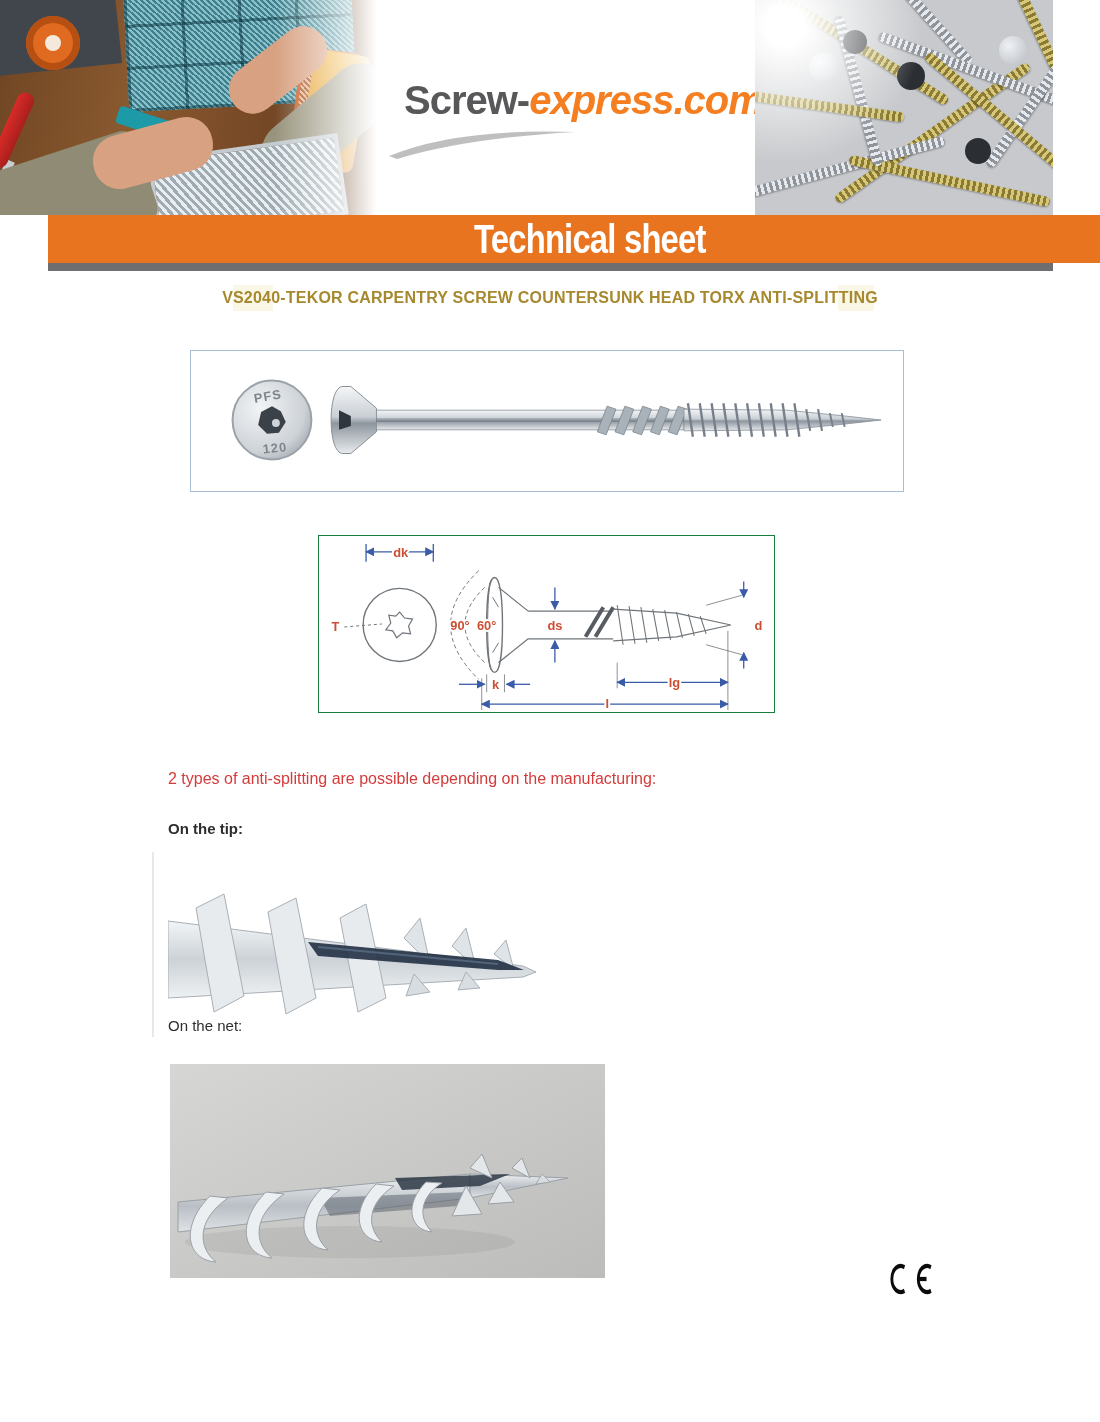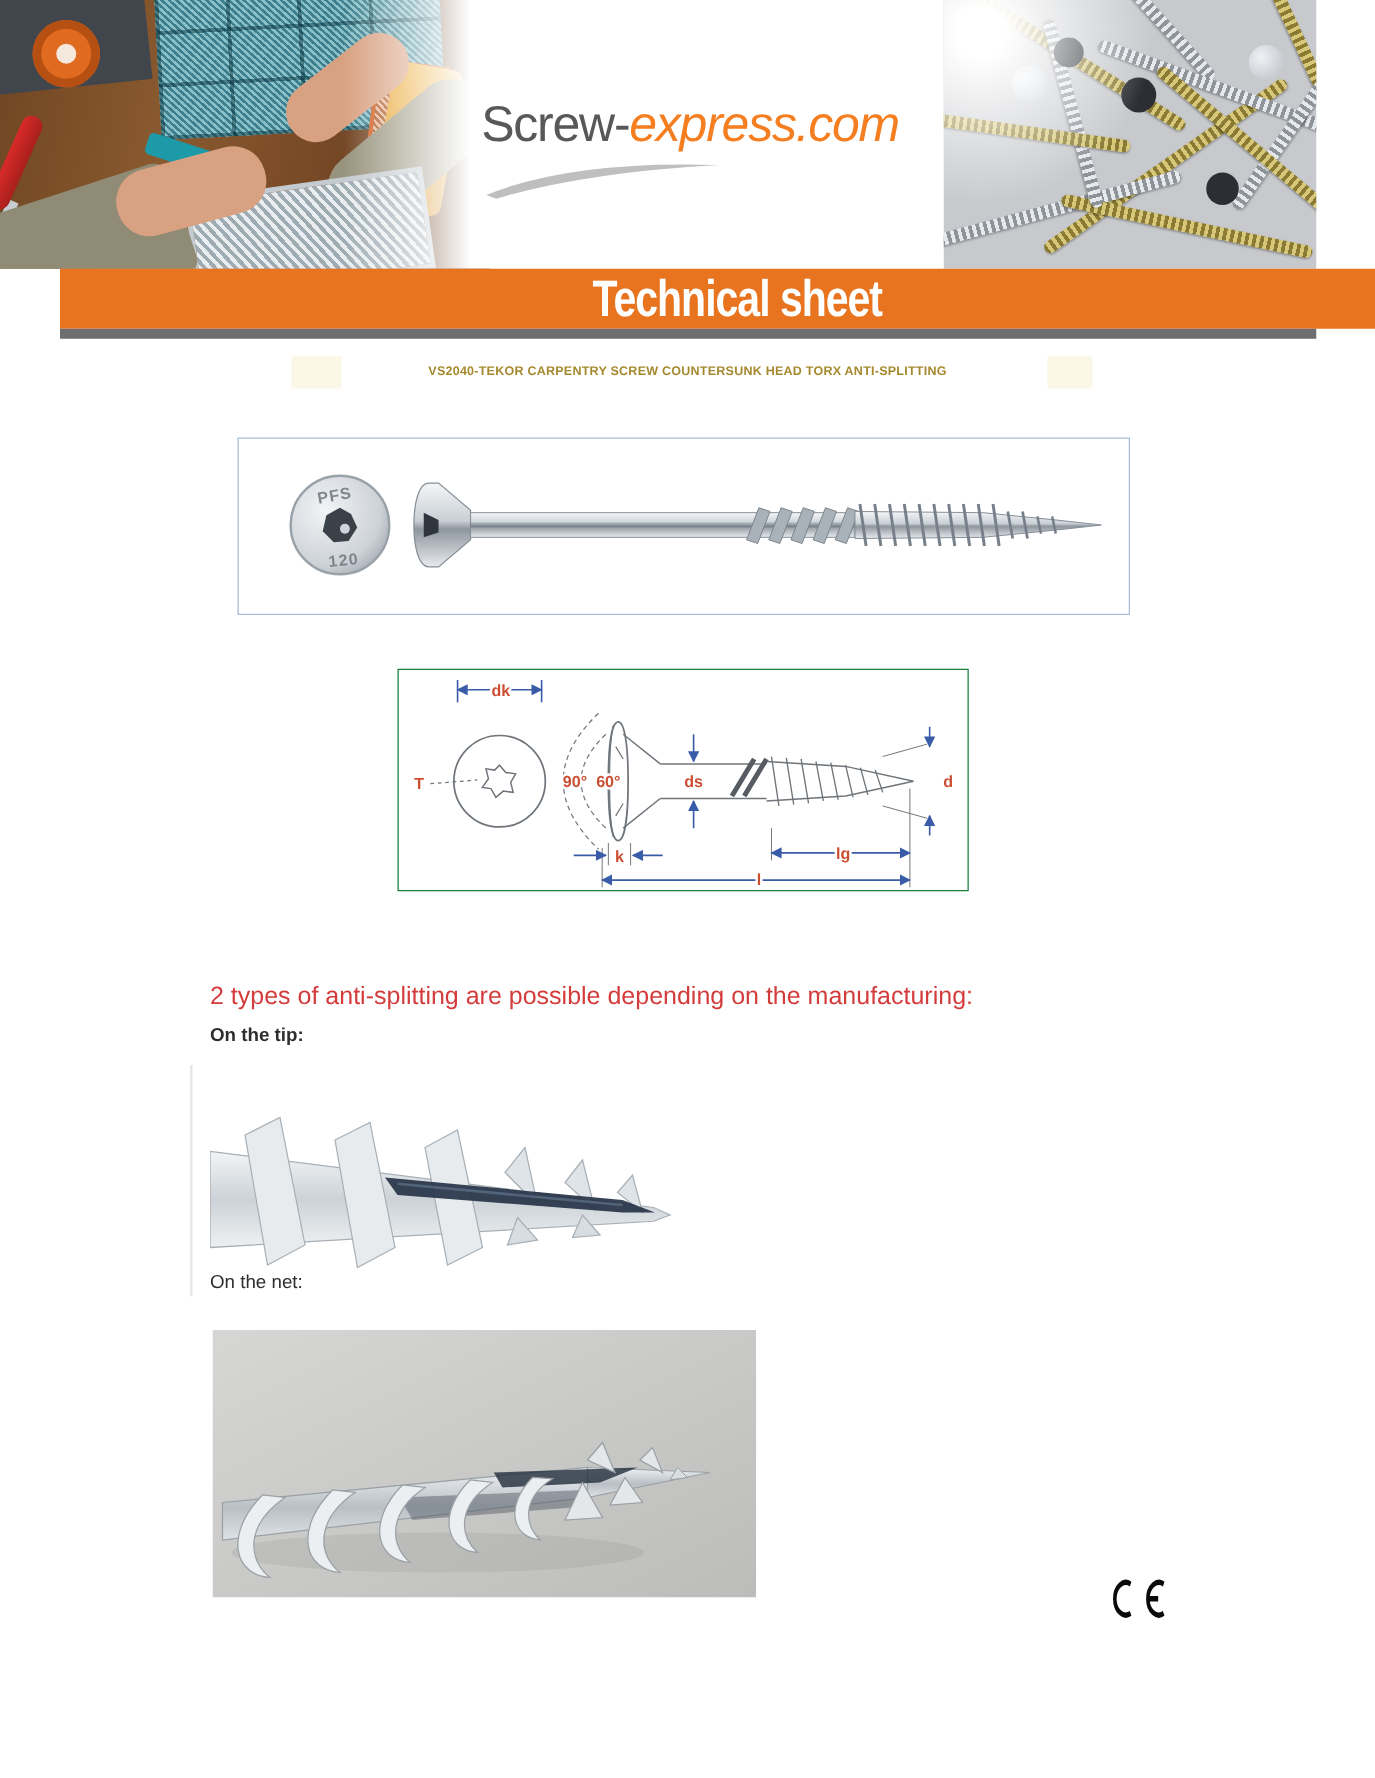"Screw-express.com" .logo .t { font-weight: normal -> bold; margin-left: none -> 19px }
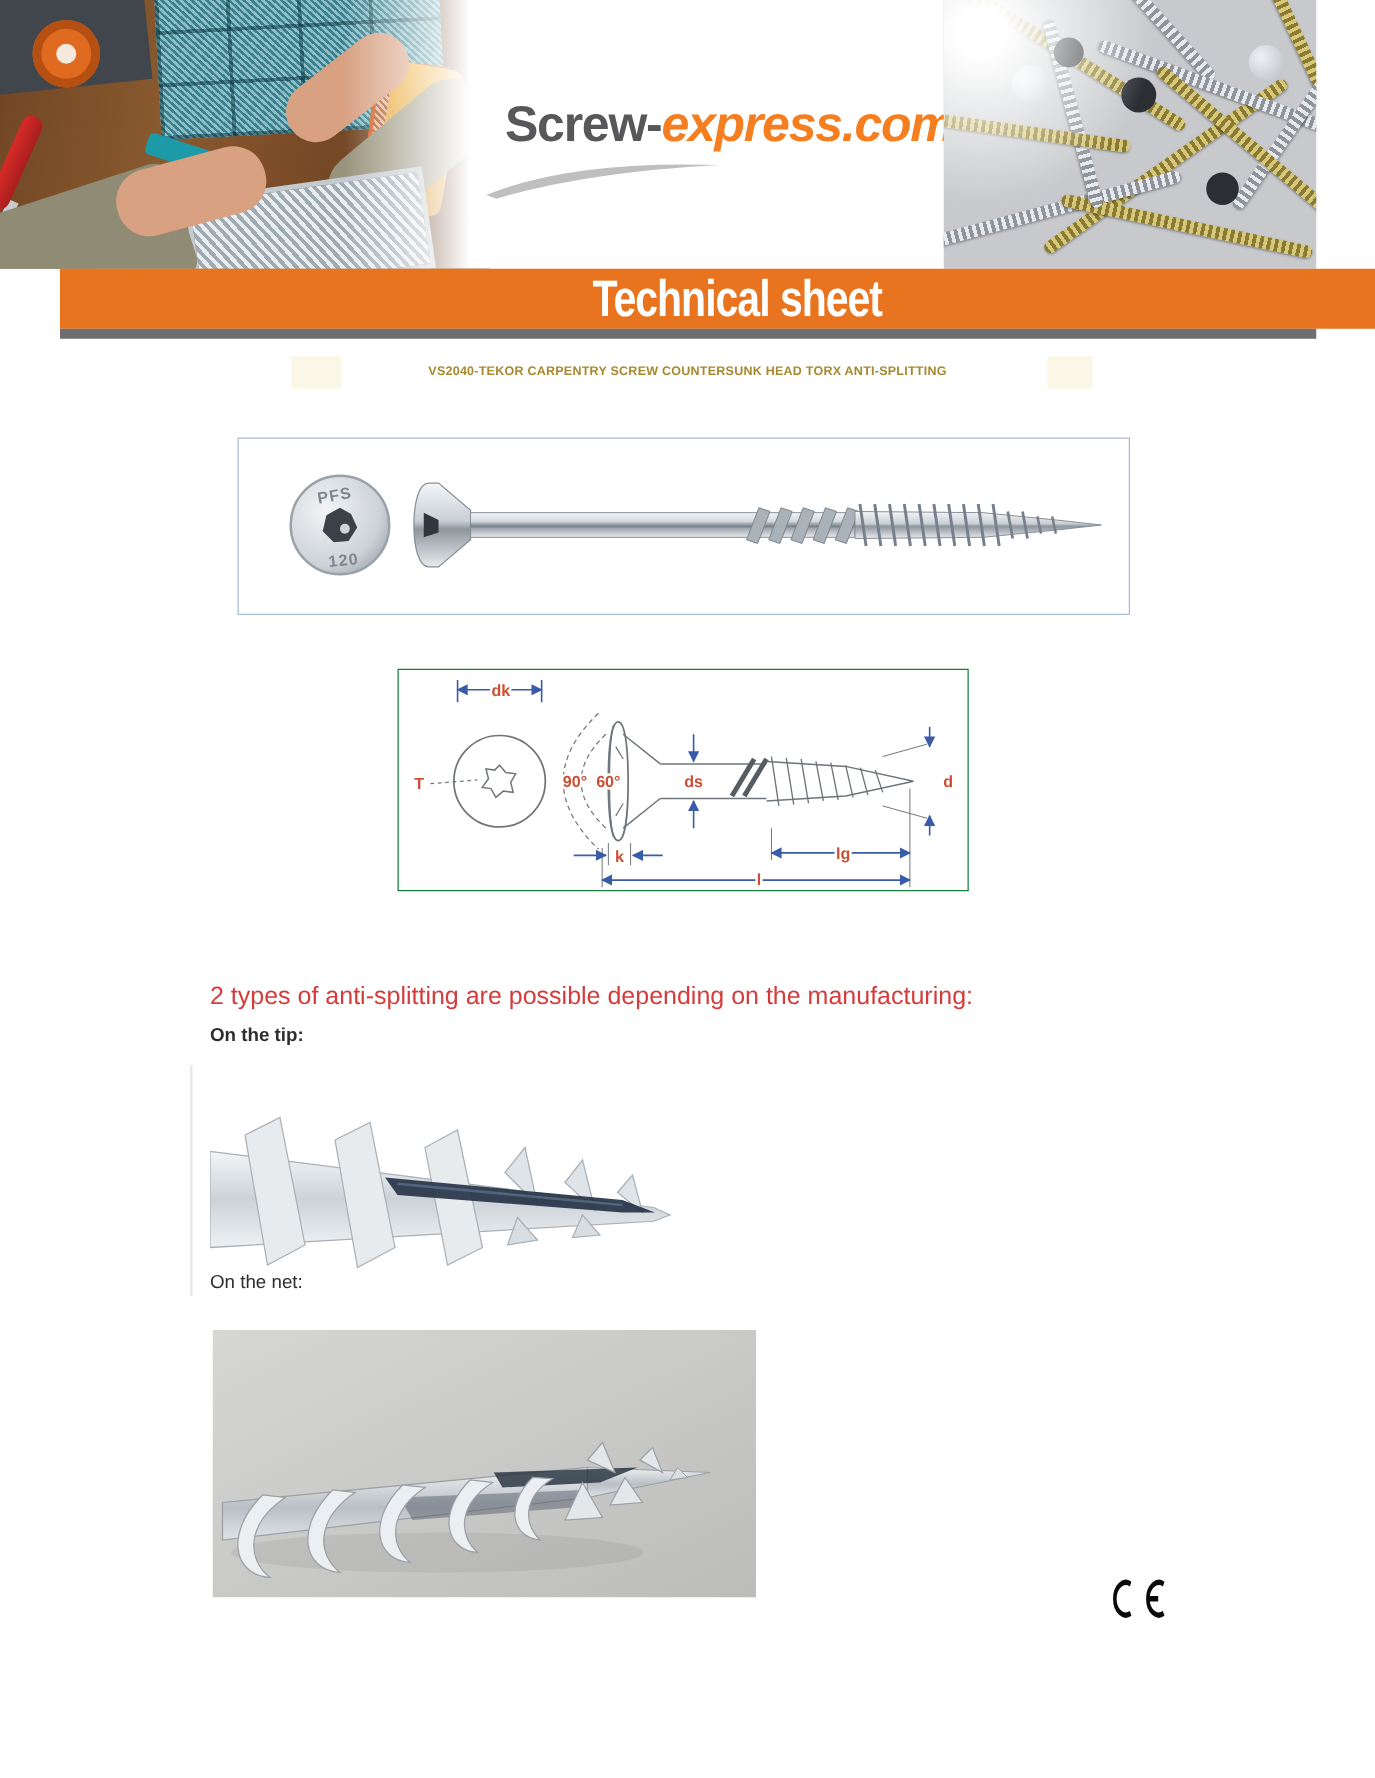"VS2040-TEKOR CARPENTRY SCREW COUNTERSUNK" .ptitle { font-size: 10px -> 16px }
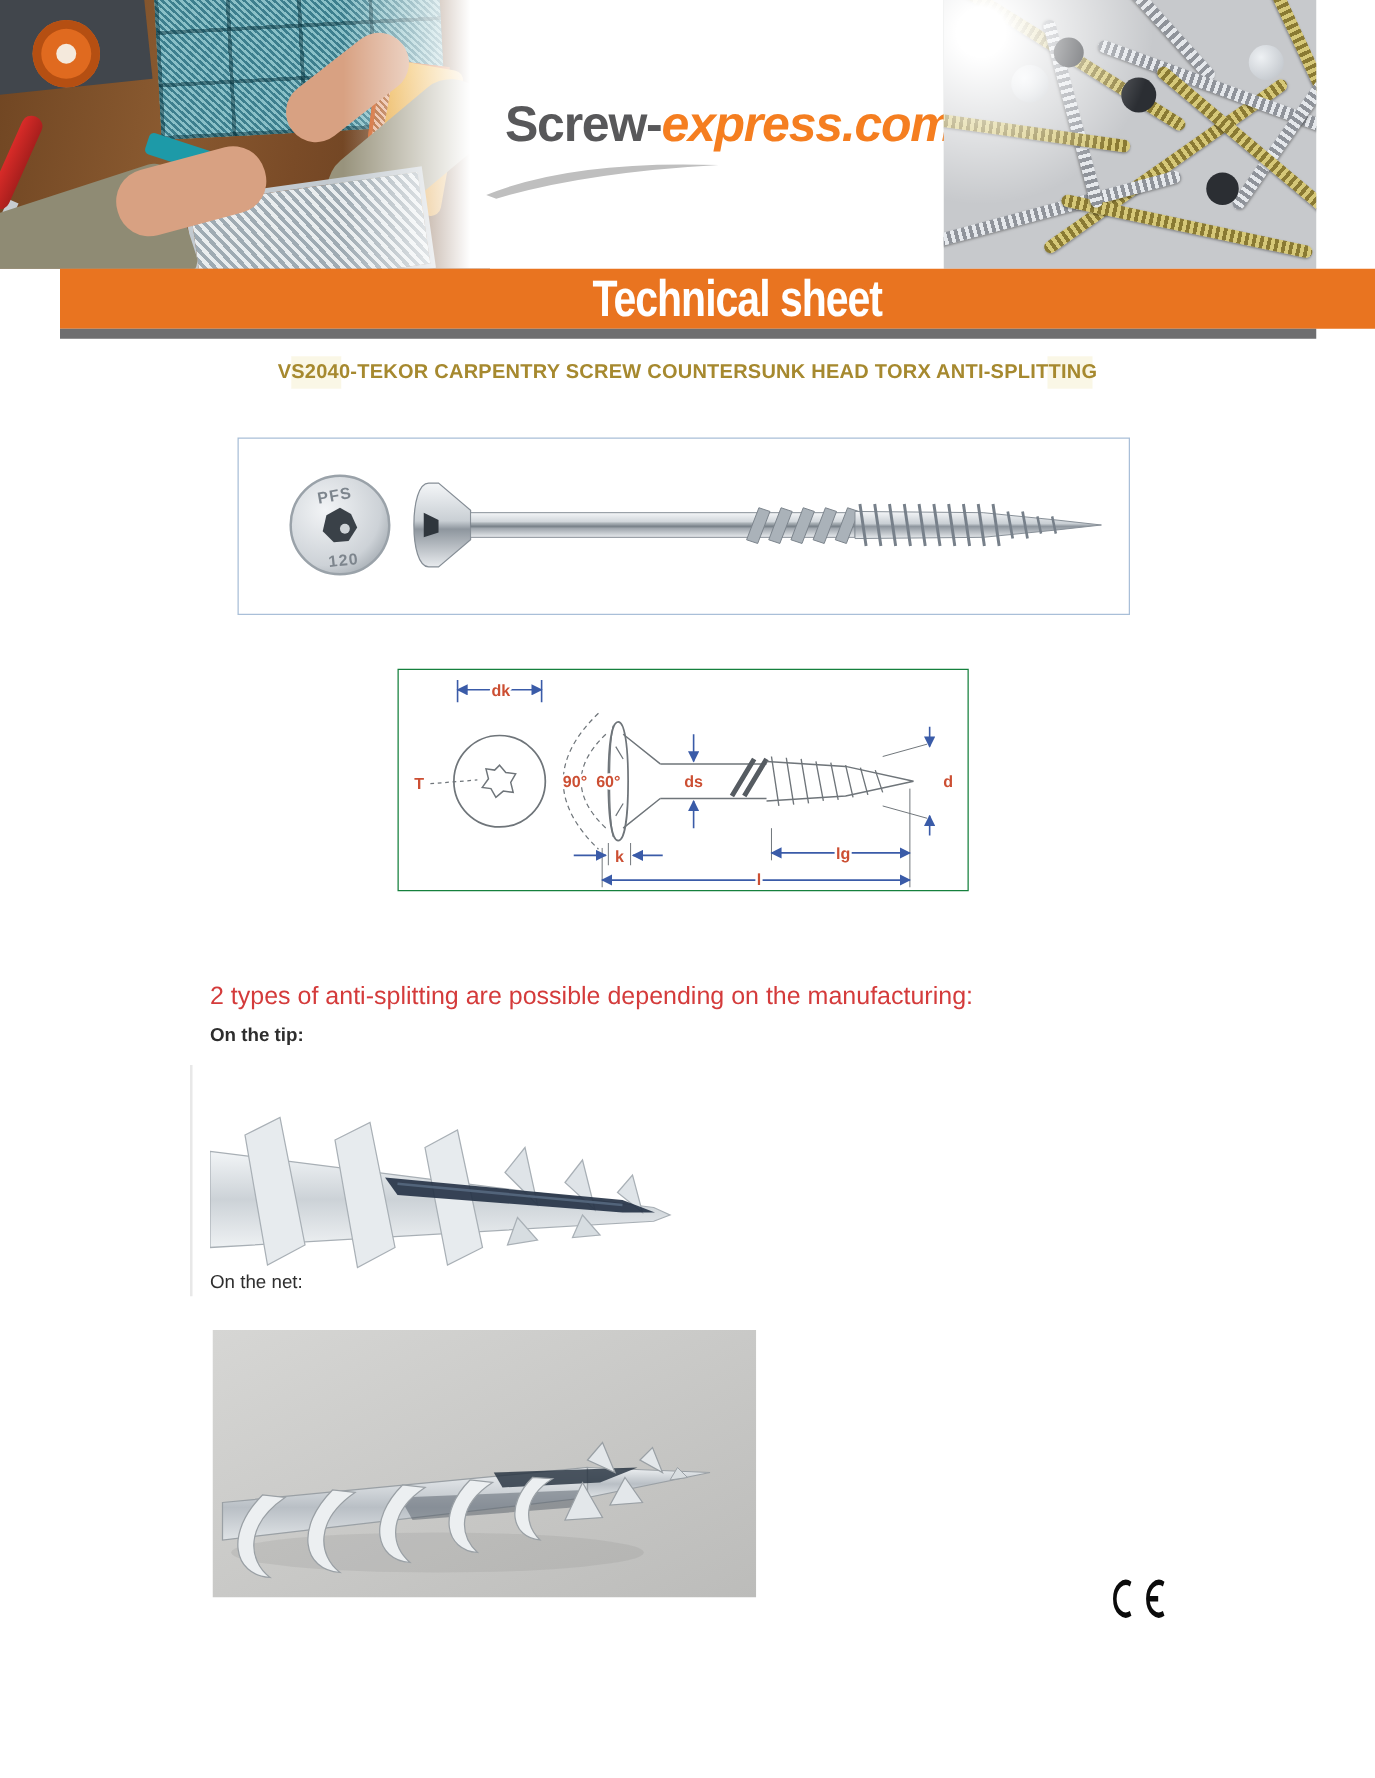"2 types of anti-splitting are" .note { font-size: 20px -> 16px; margin-top: 16px -> none }
